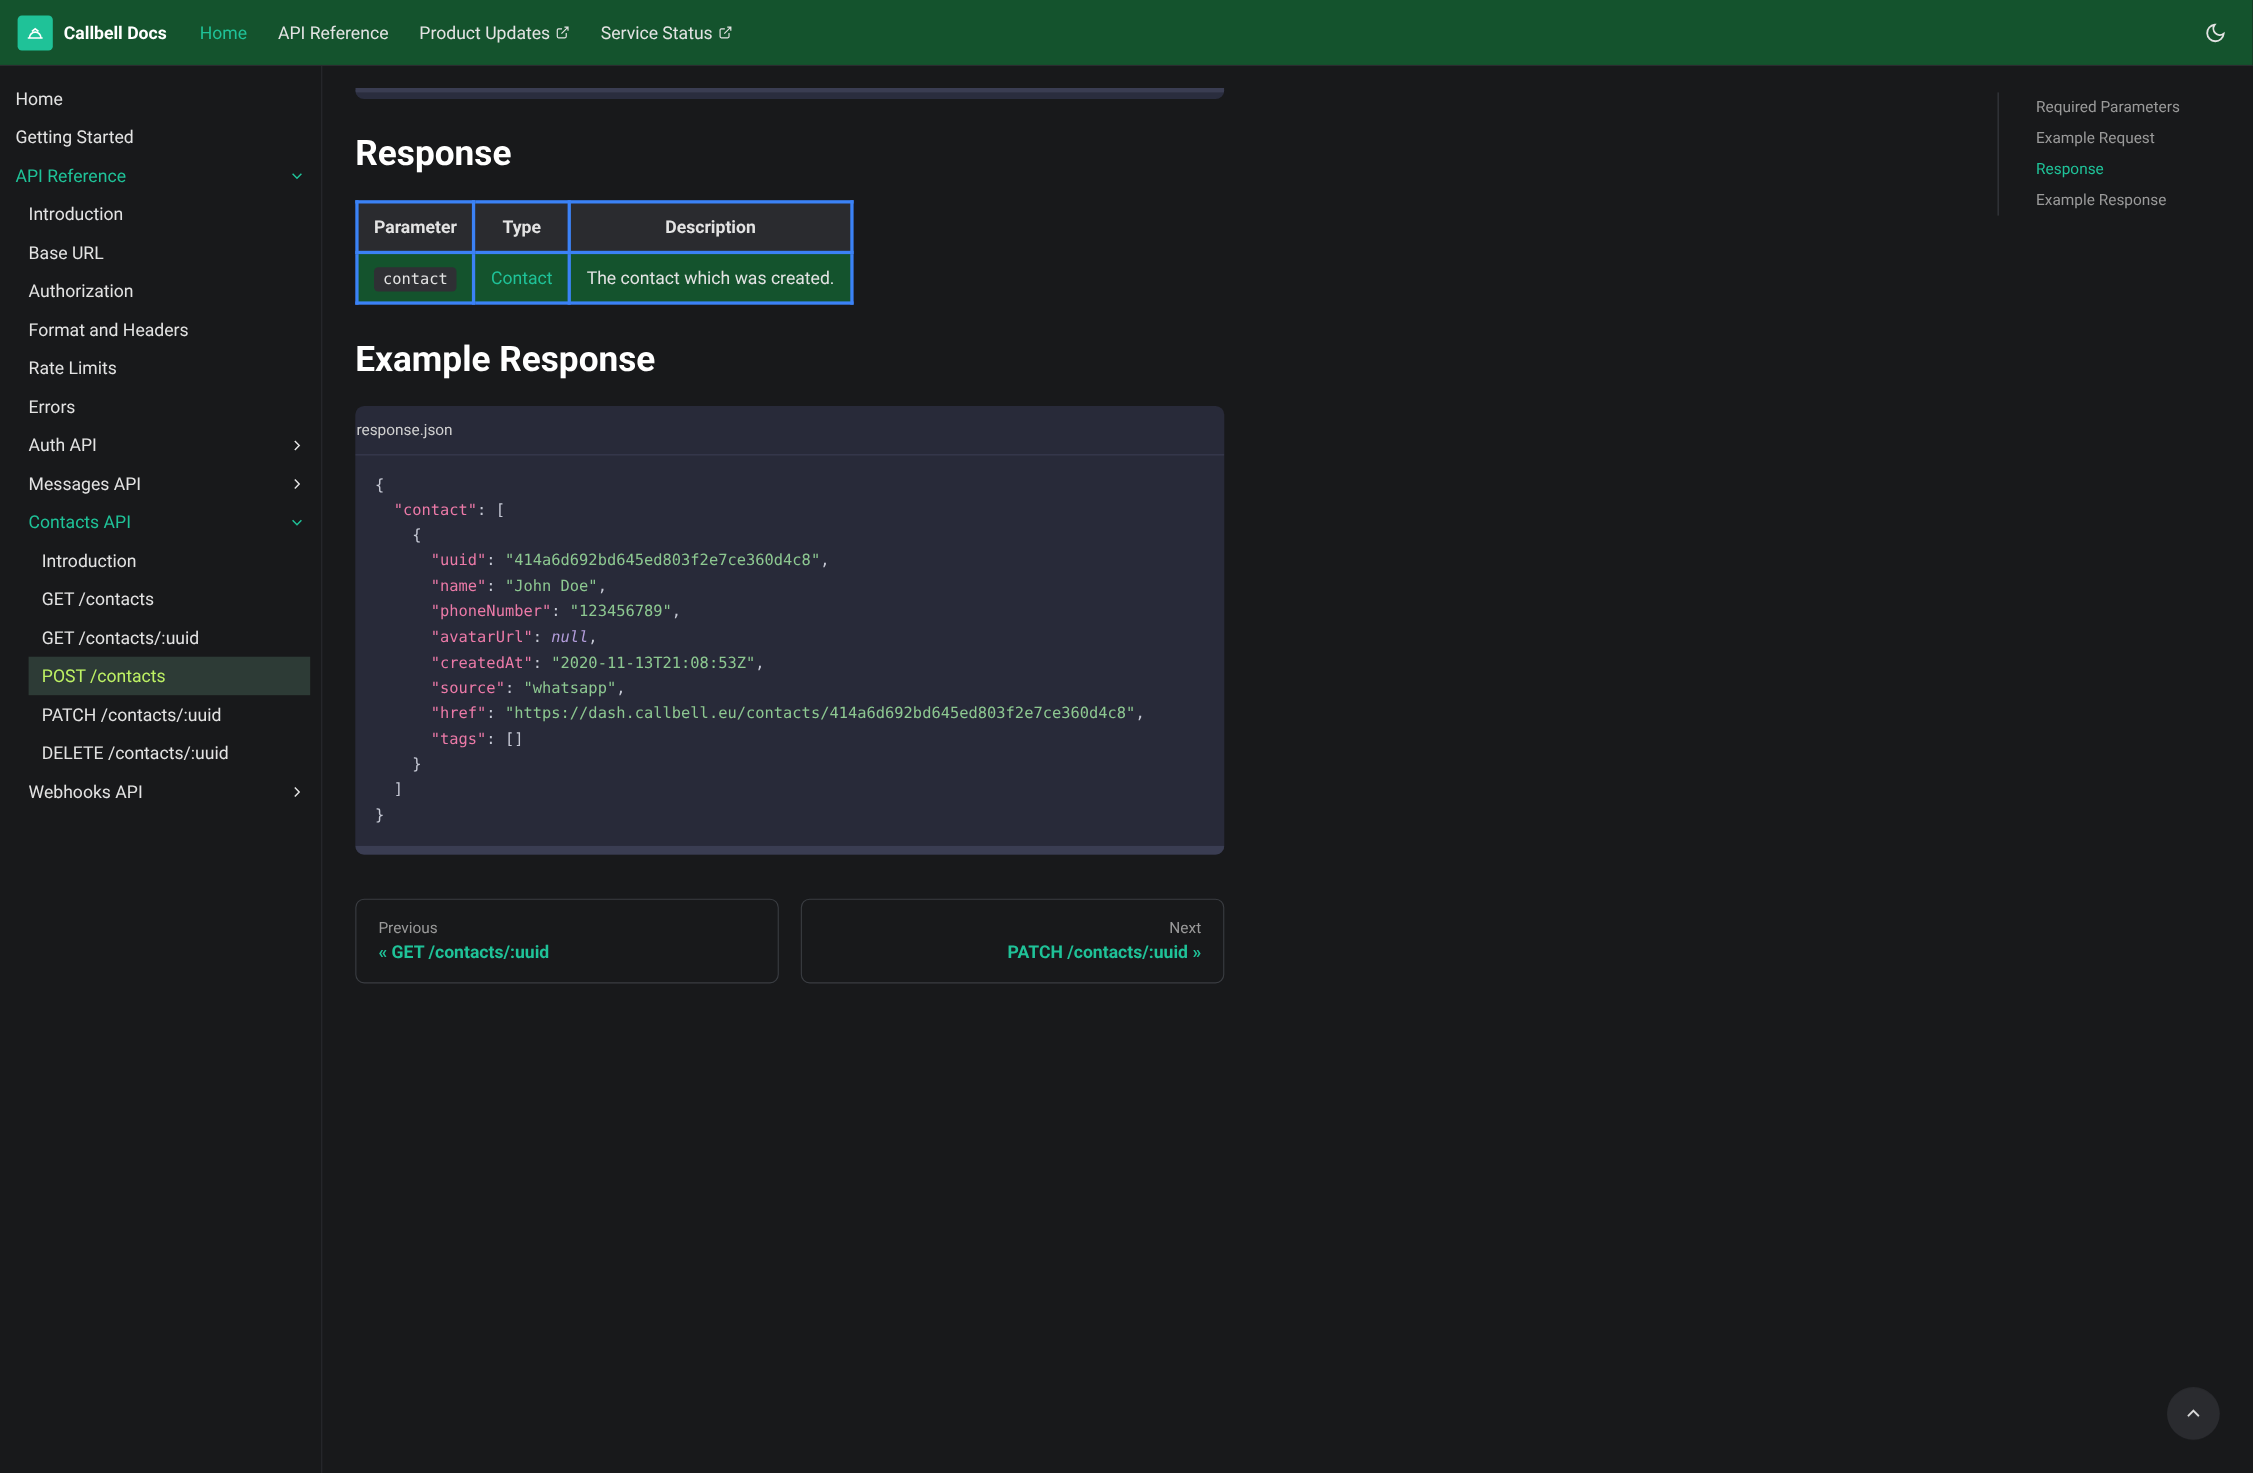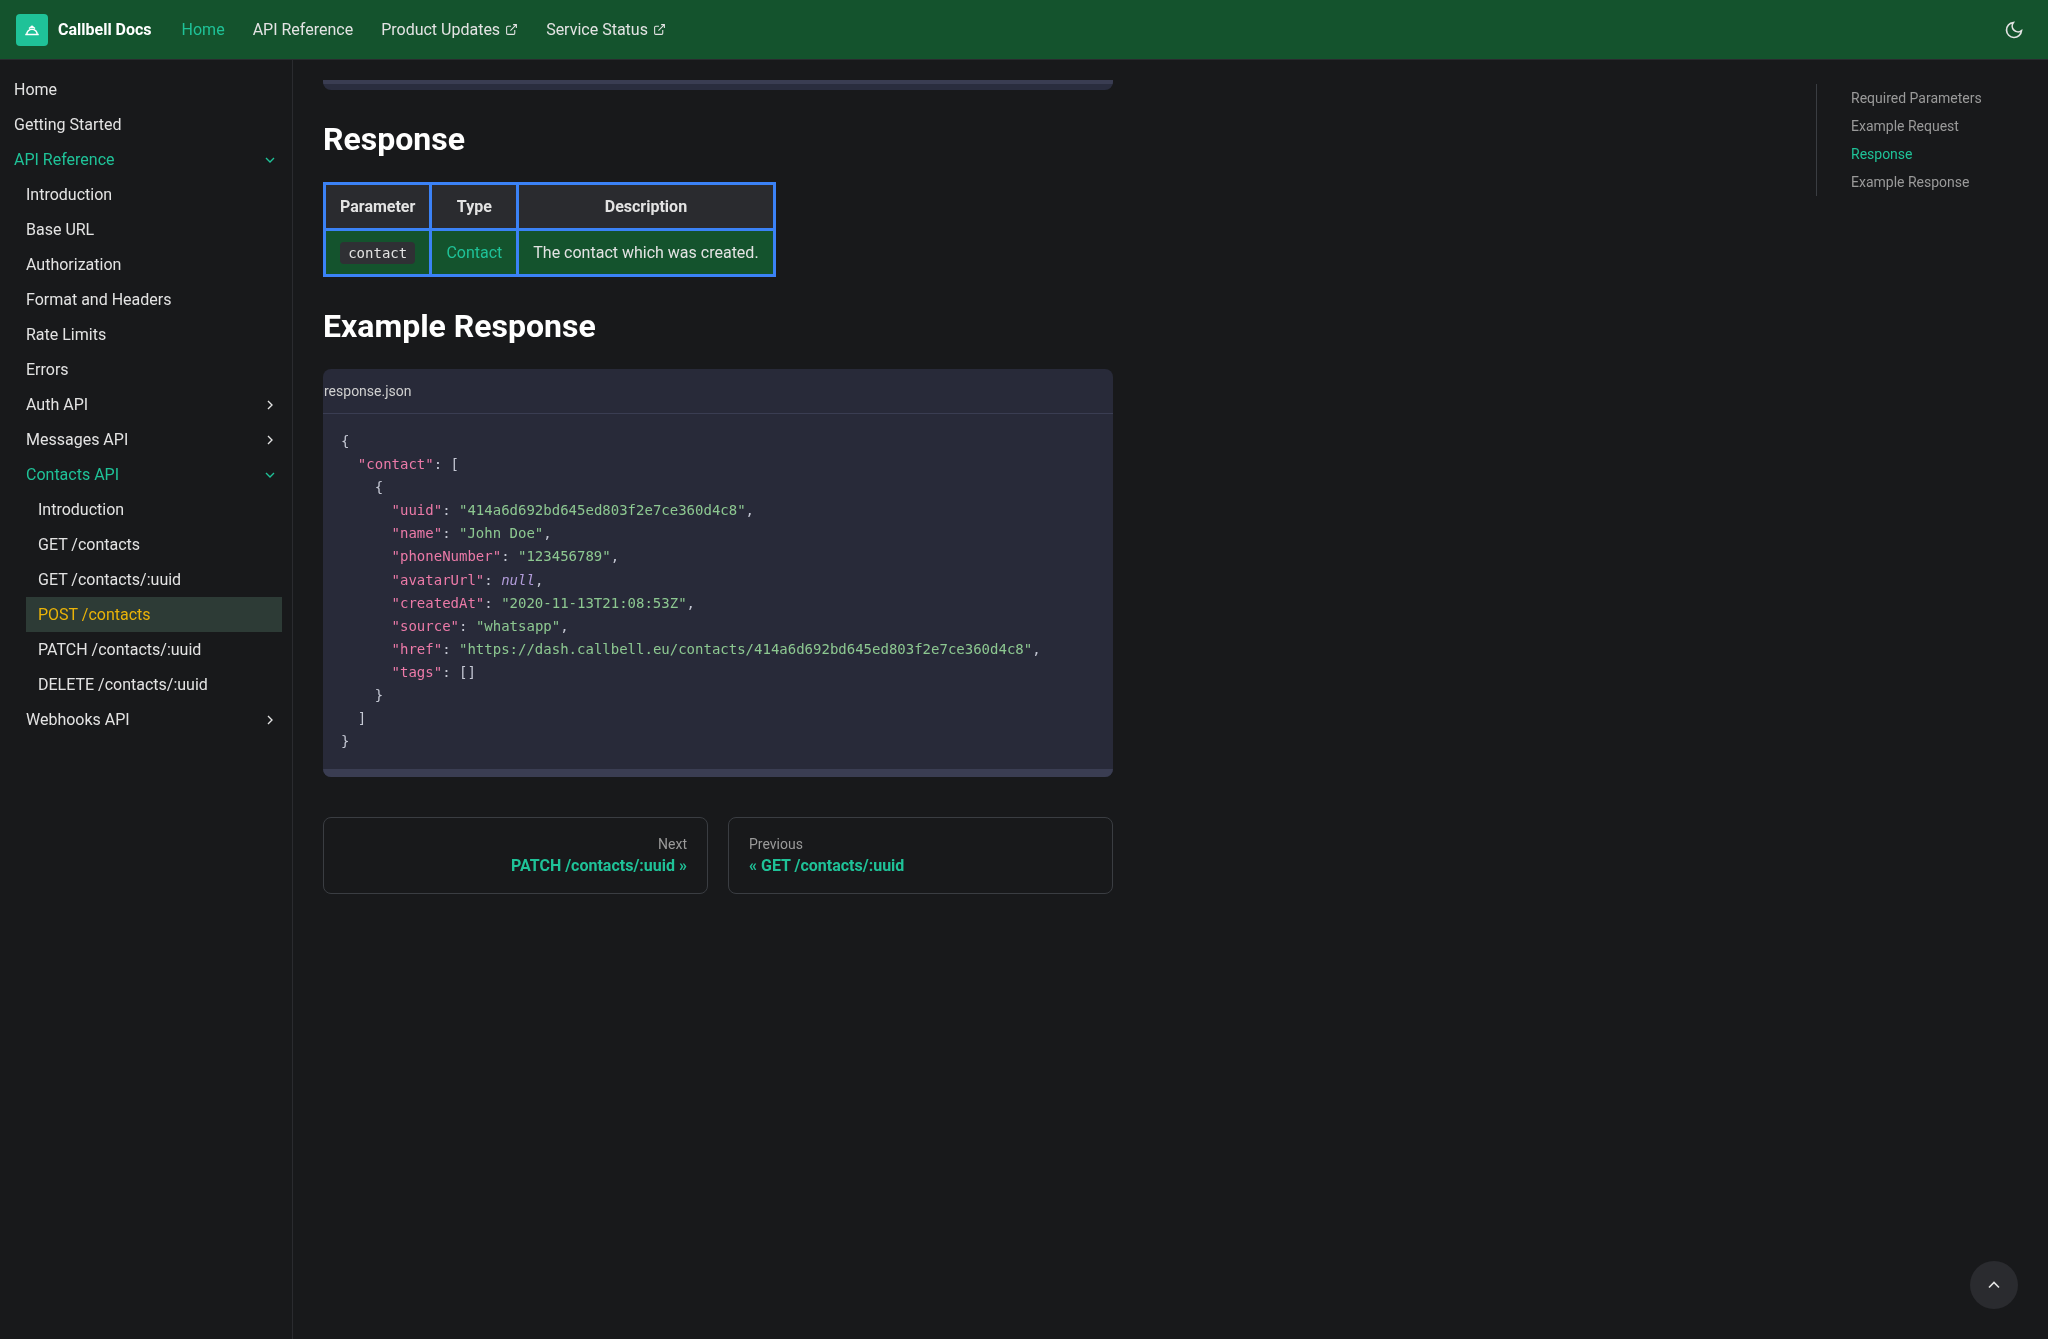"POST /contacts" .side-item.active { color: #eab308 -> #bef264 }
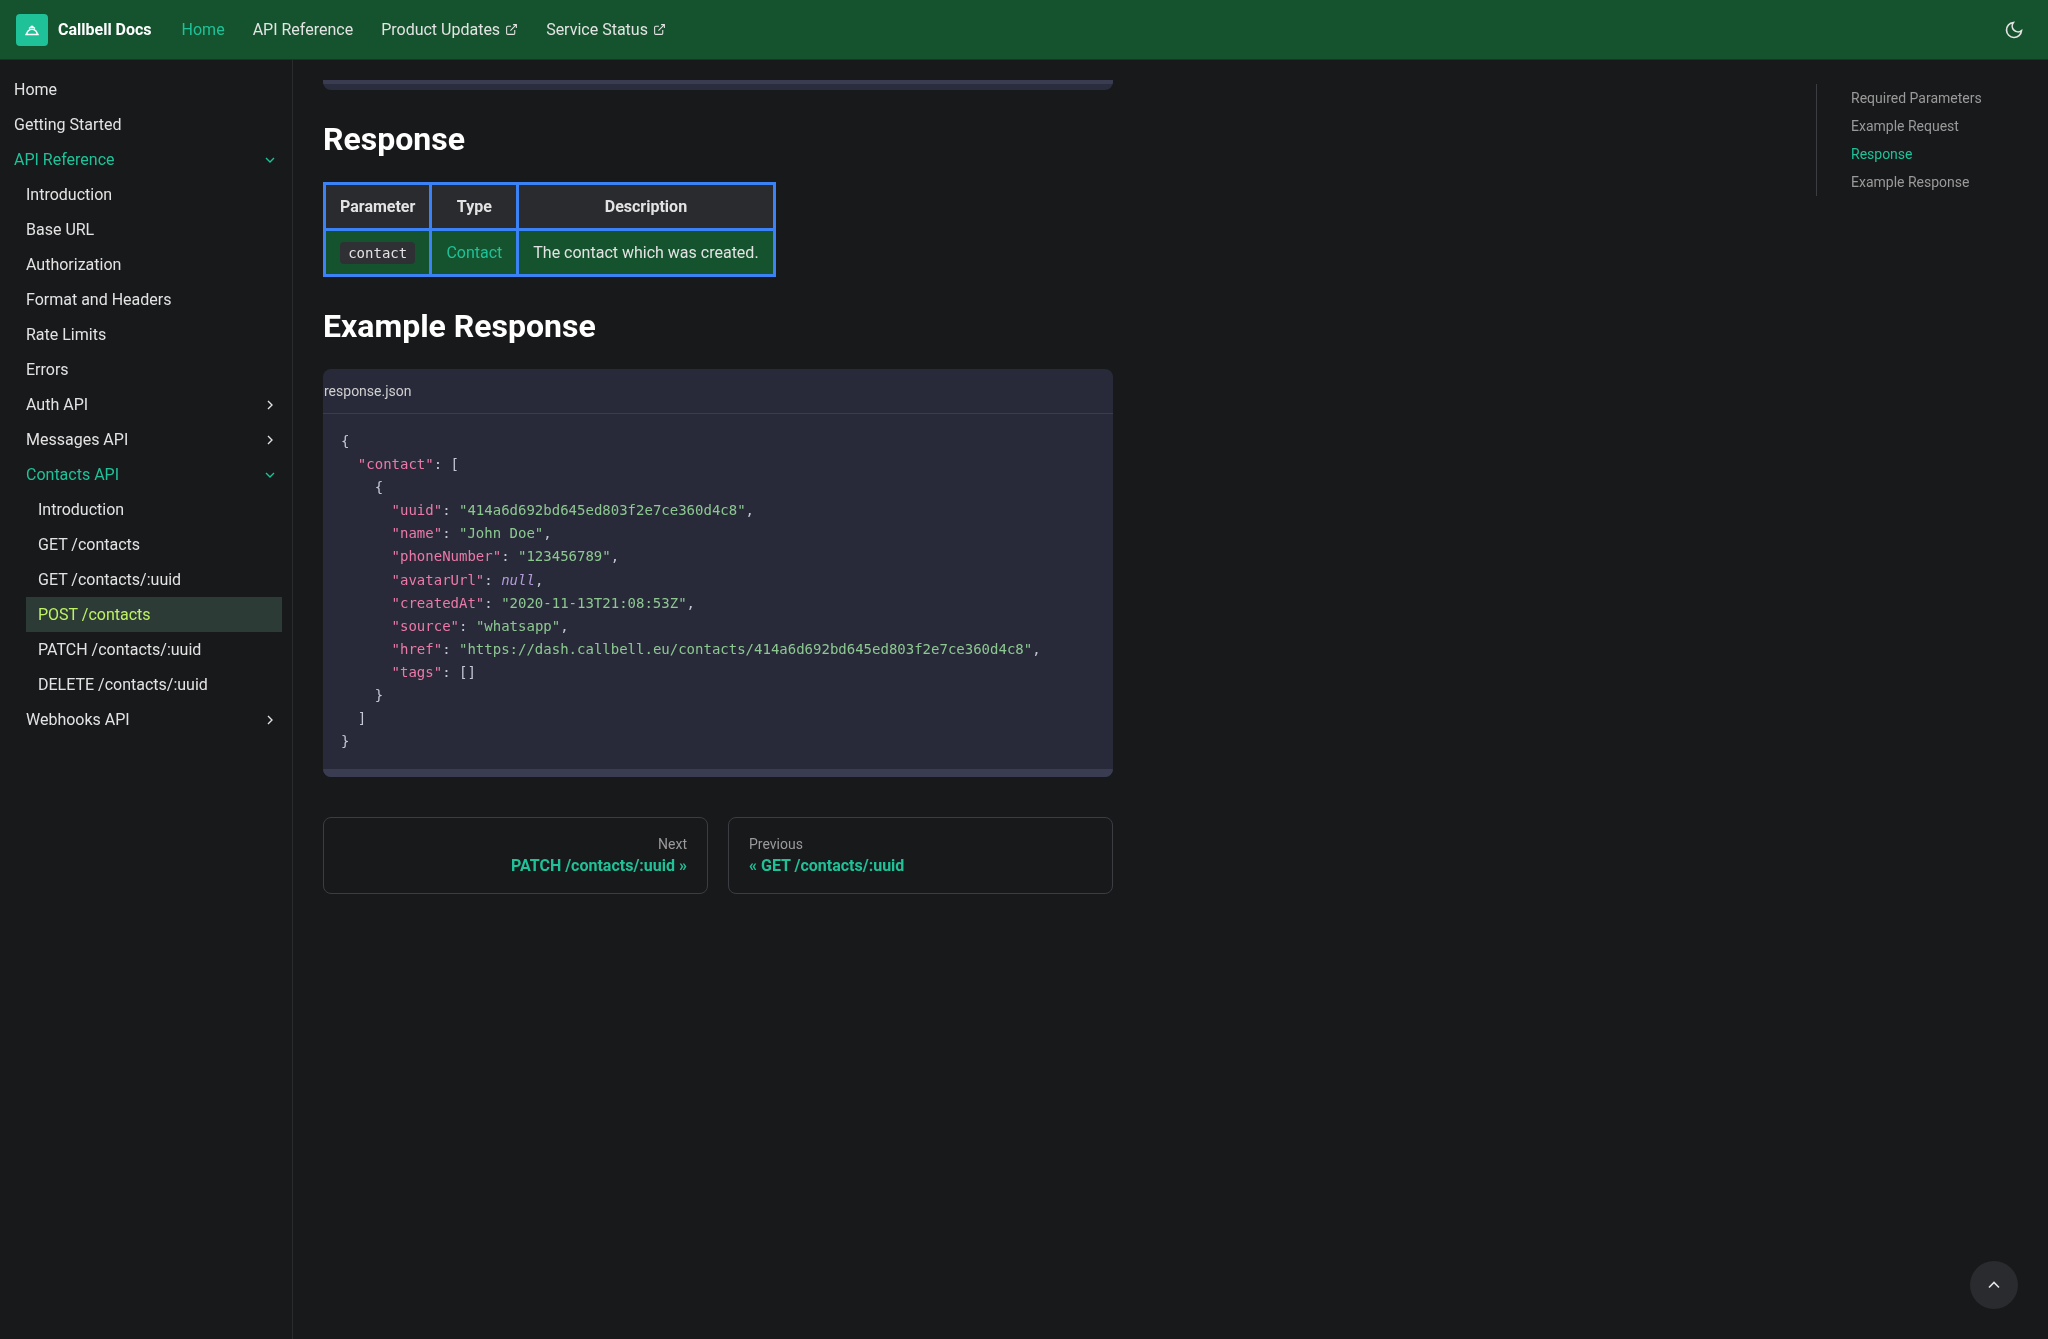"Next" div.pager-card { order: before "Previous" -> after "Previous" }
